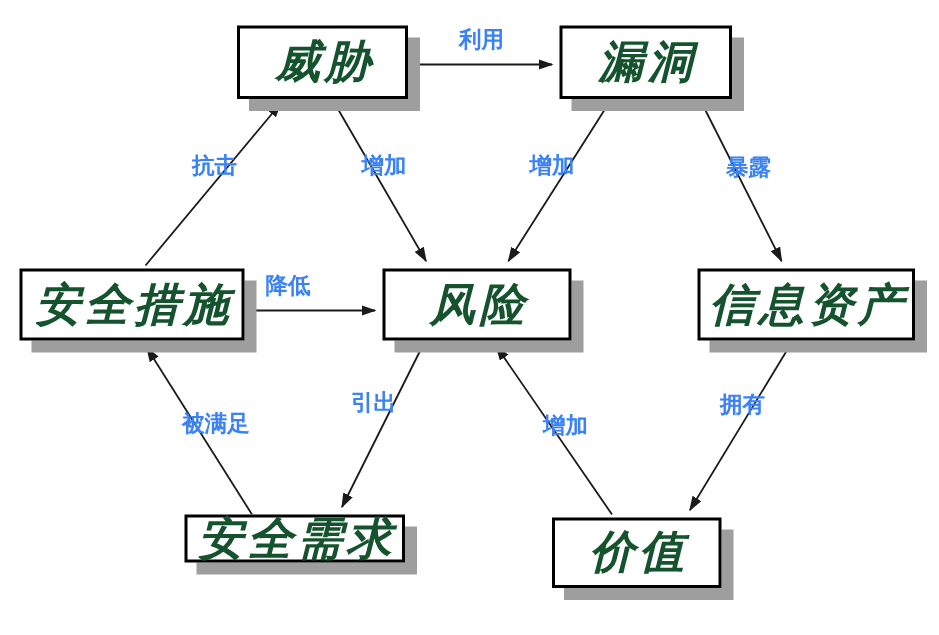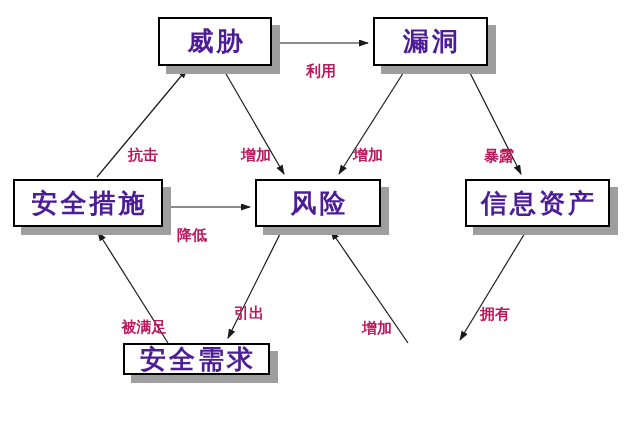"威胁" .node { color: #4c1d95 -> #14532d; font-size: 26px -> 30px; font-style: none -> italic }
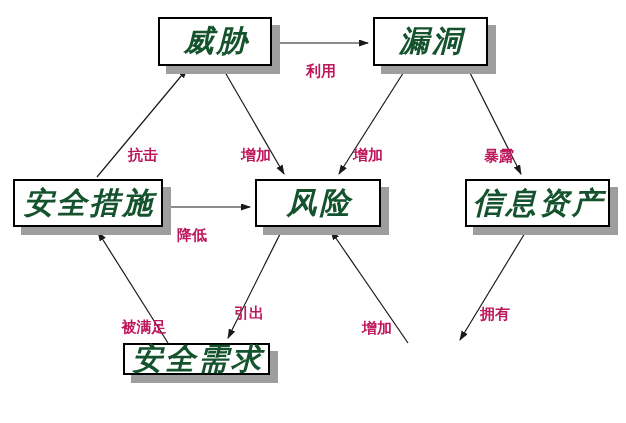"利用" .edge-label { color: #be185d -> #3b82f6; margin-top: 44px -> none }
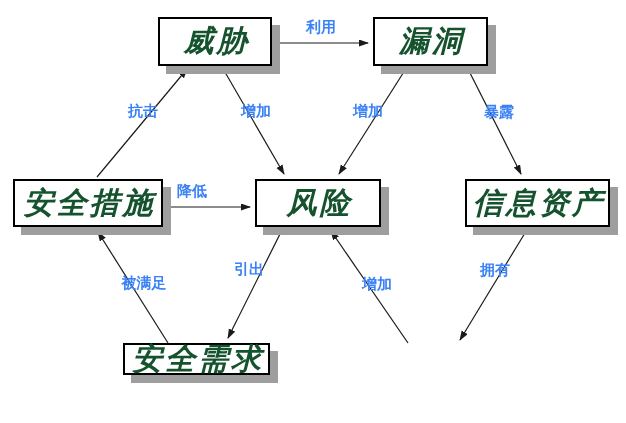"价值" div.node { html: none -> <div>价值</div> }
